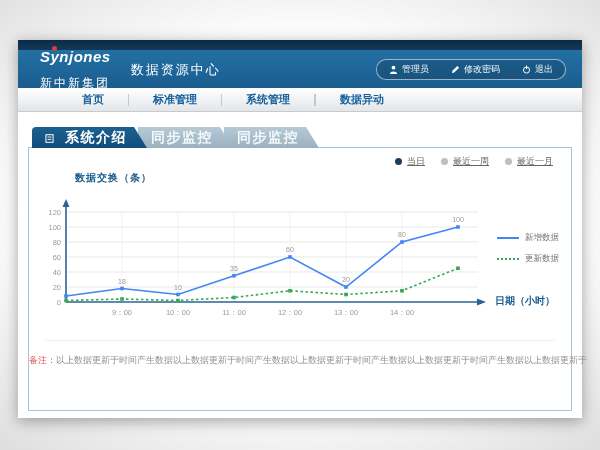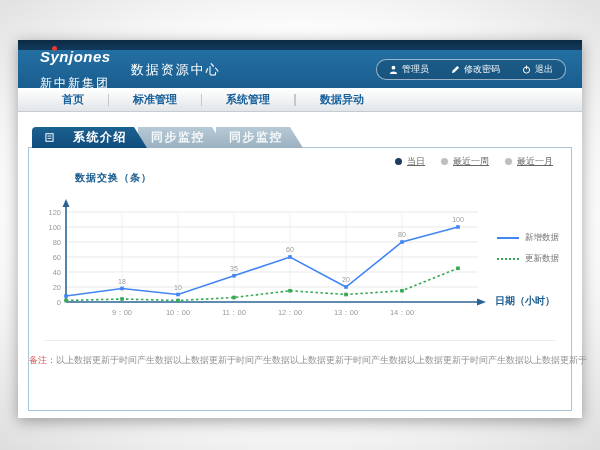"首页" .nav { padding-left: 20px -> 40px }
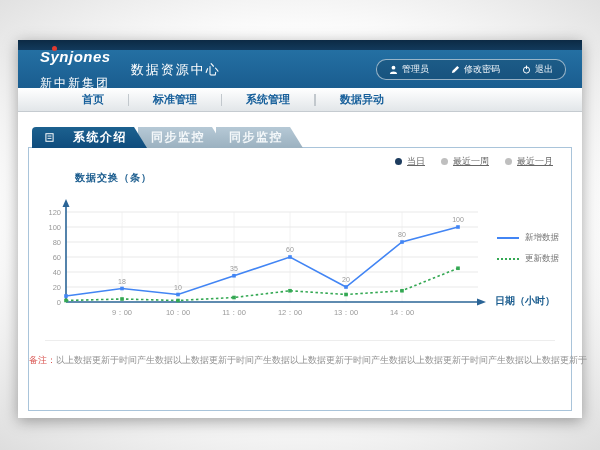"系统介绍" .tab { font-size: 12px -> 14px; gap: 19px -> 11px }
